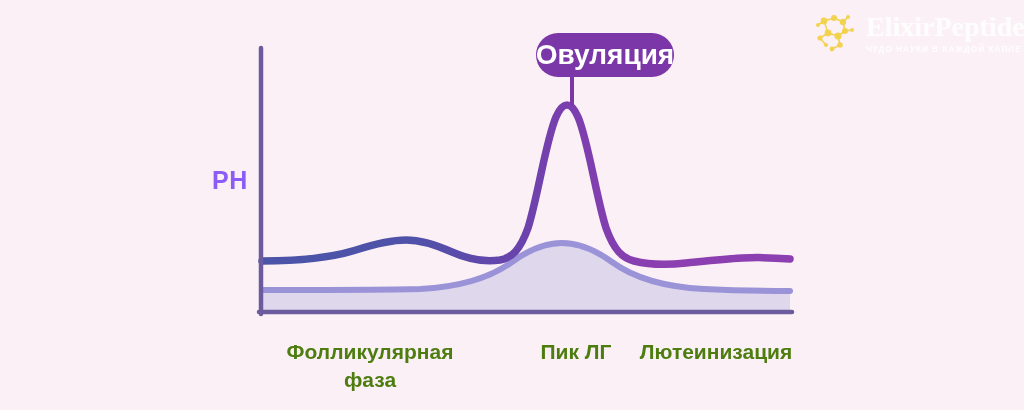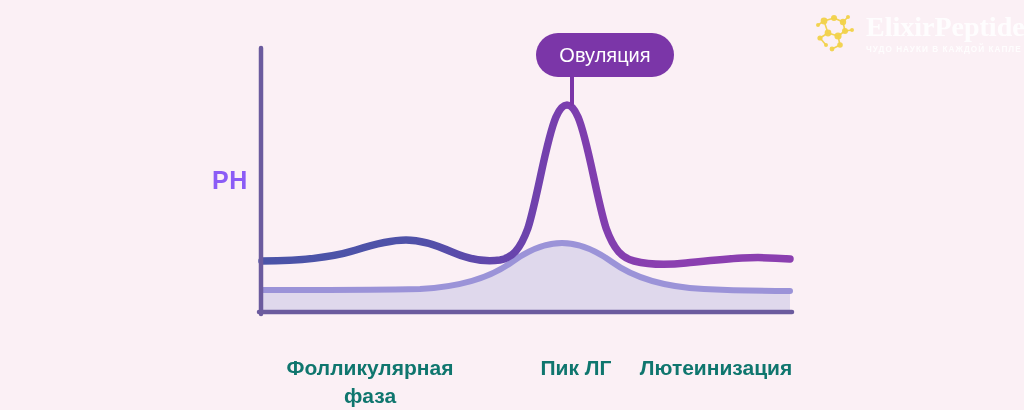"Овуляция" #ovulation-badge-label { font-size: 20px -> 28px; font-weight: 400 -> 700 }
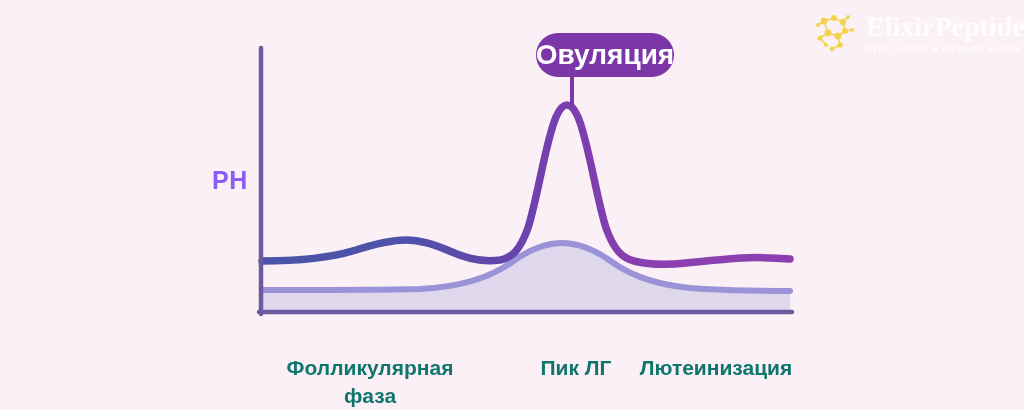"Фолликулярная" .x-label { color: #0f766e -> #4d7c0f; margin-top: 16px -> none }
